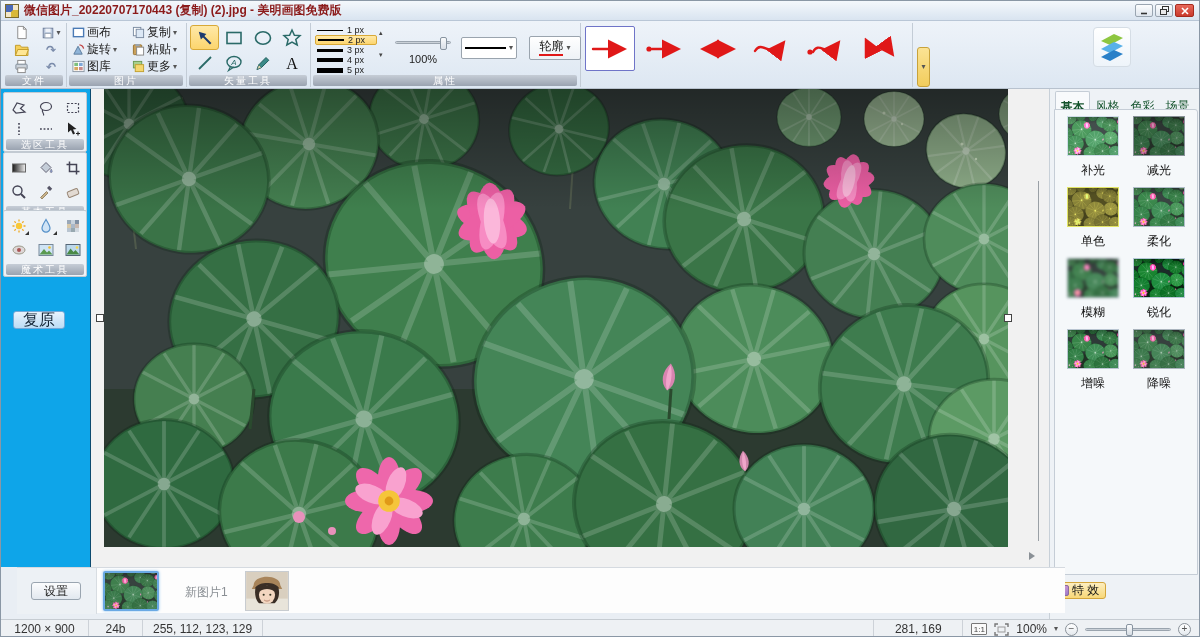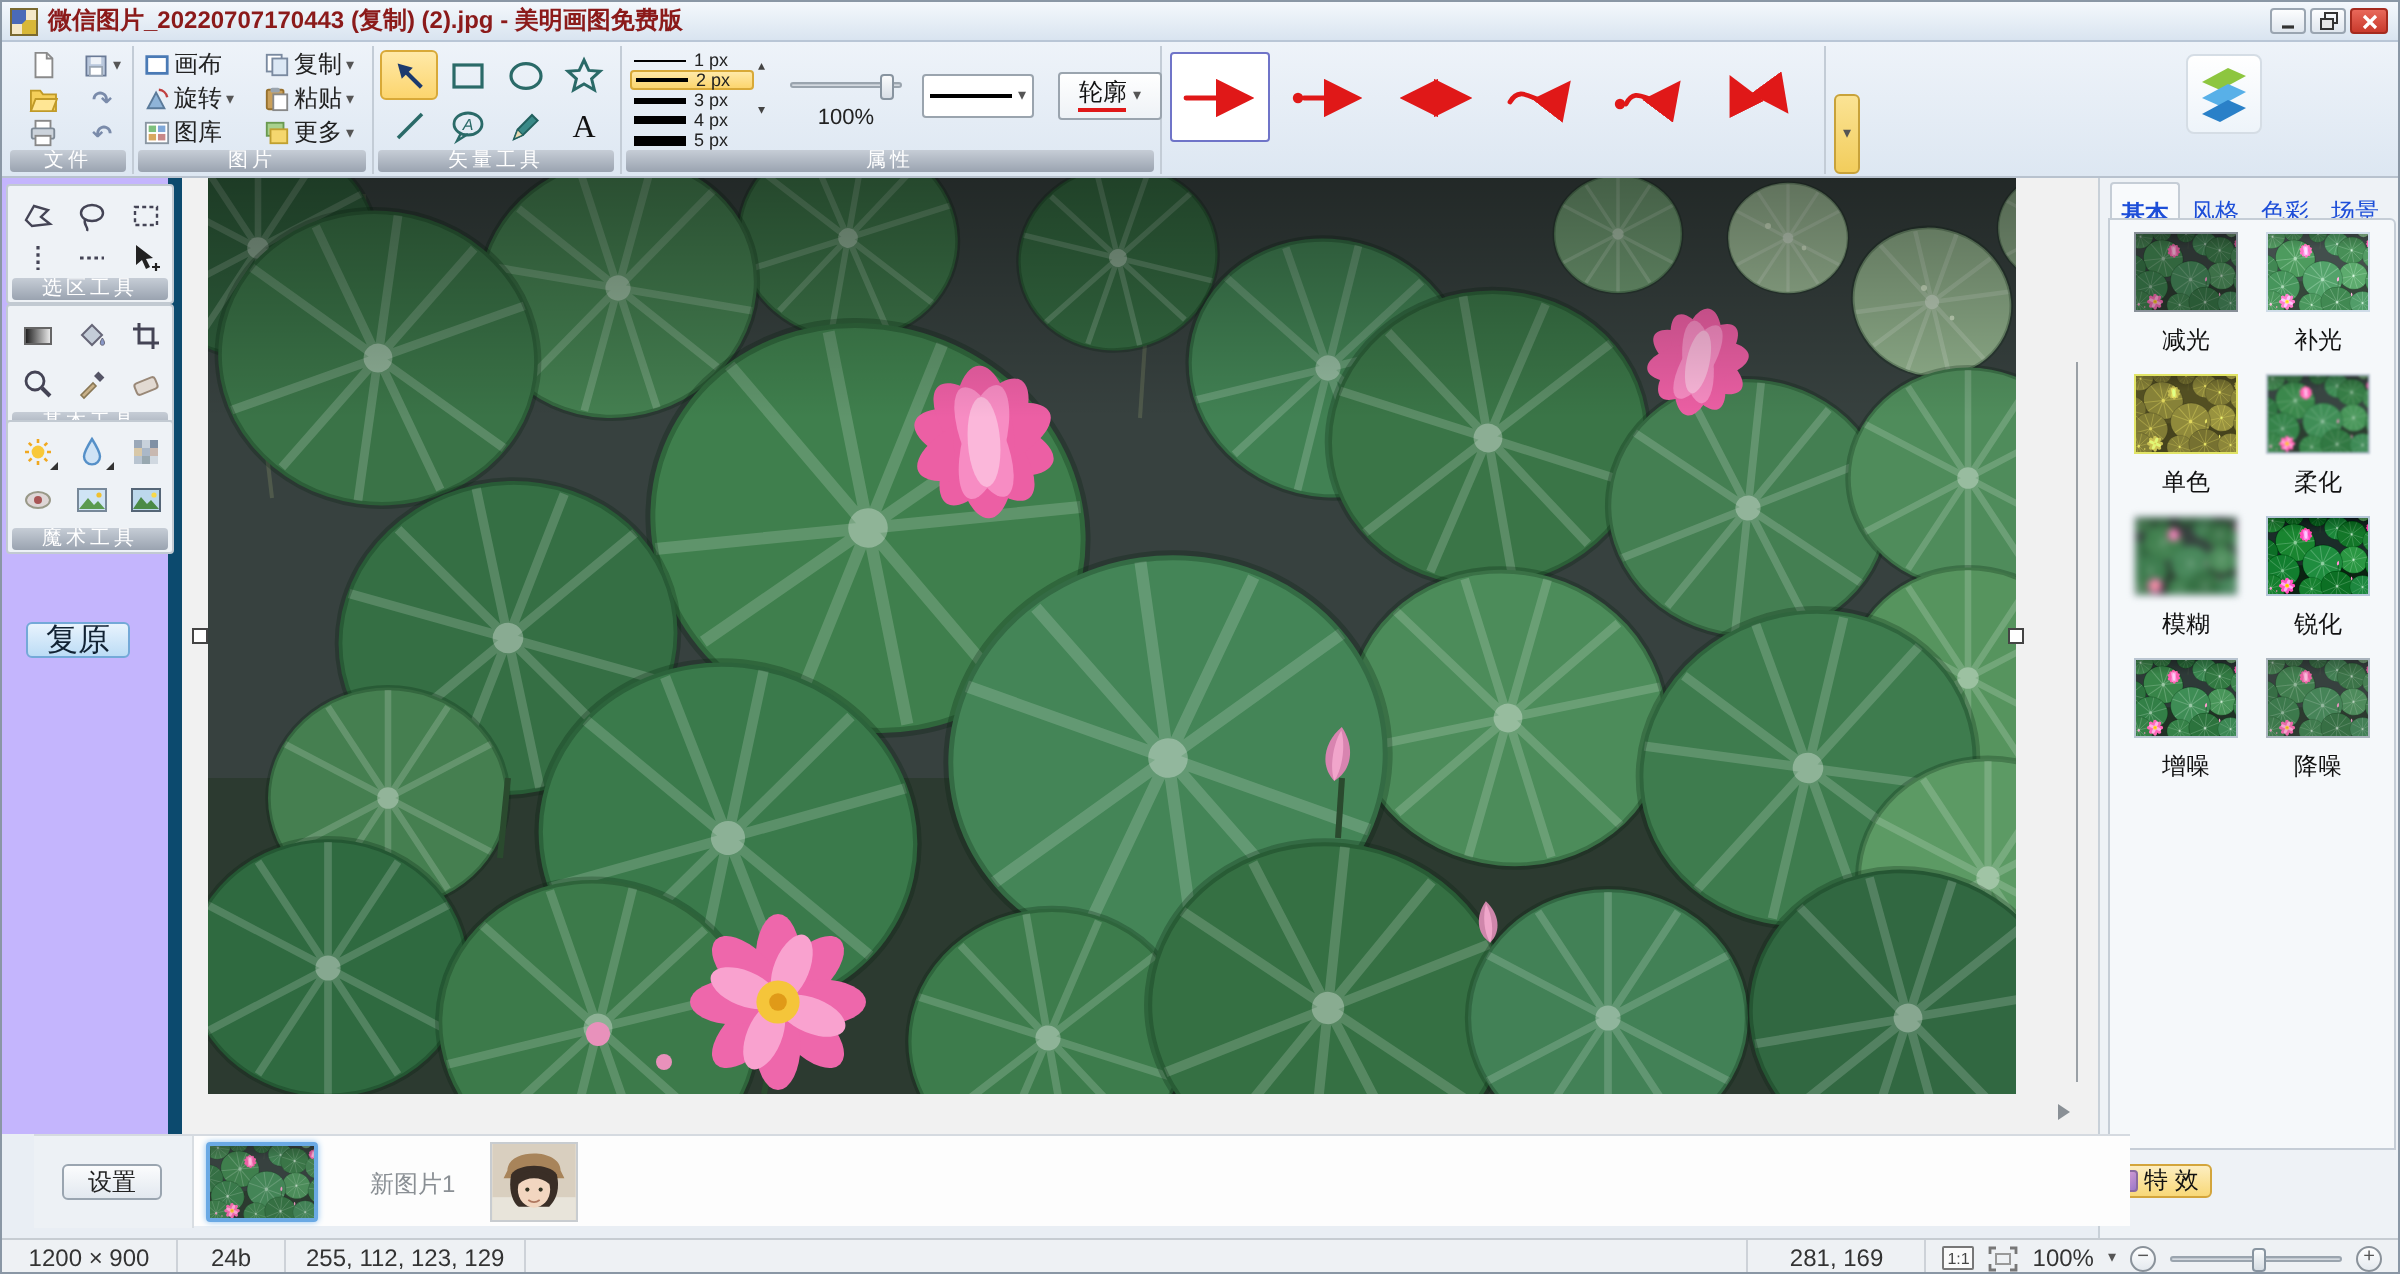"基本" .rp-tab { color: #1d4ed8 -> #14532d }
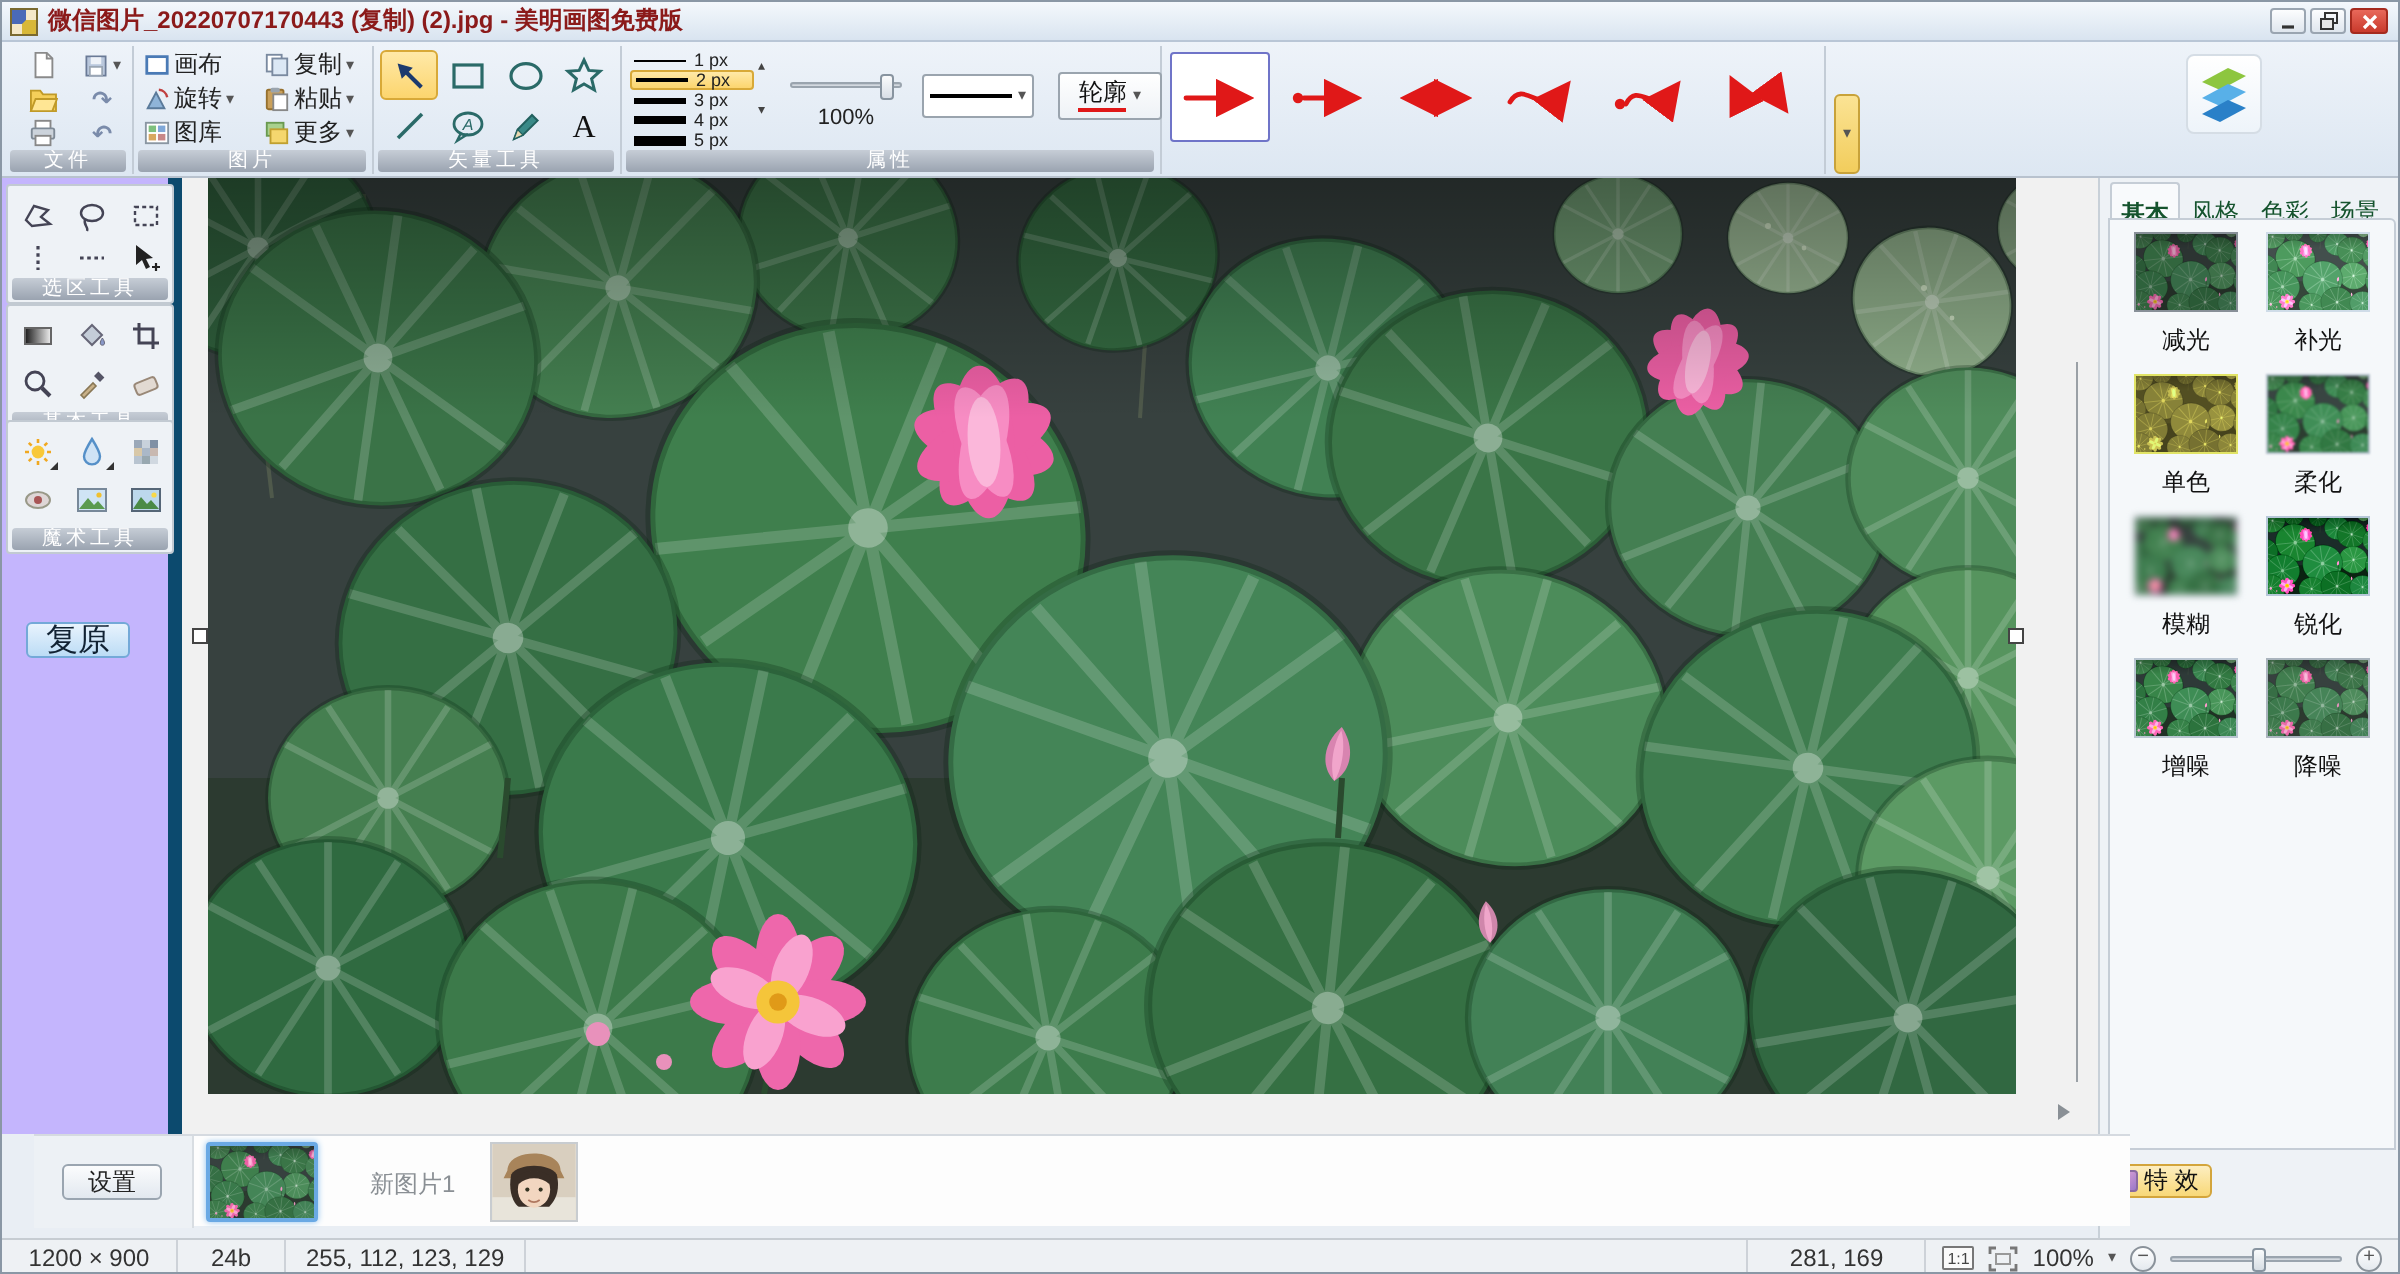"选区工具" .sidebar { background: #c4b5fd -> #0ea5e9; border-right: 7px solid #0c4a6e -> 1px solid #0c4a6e }
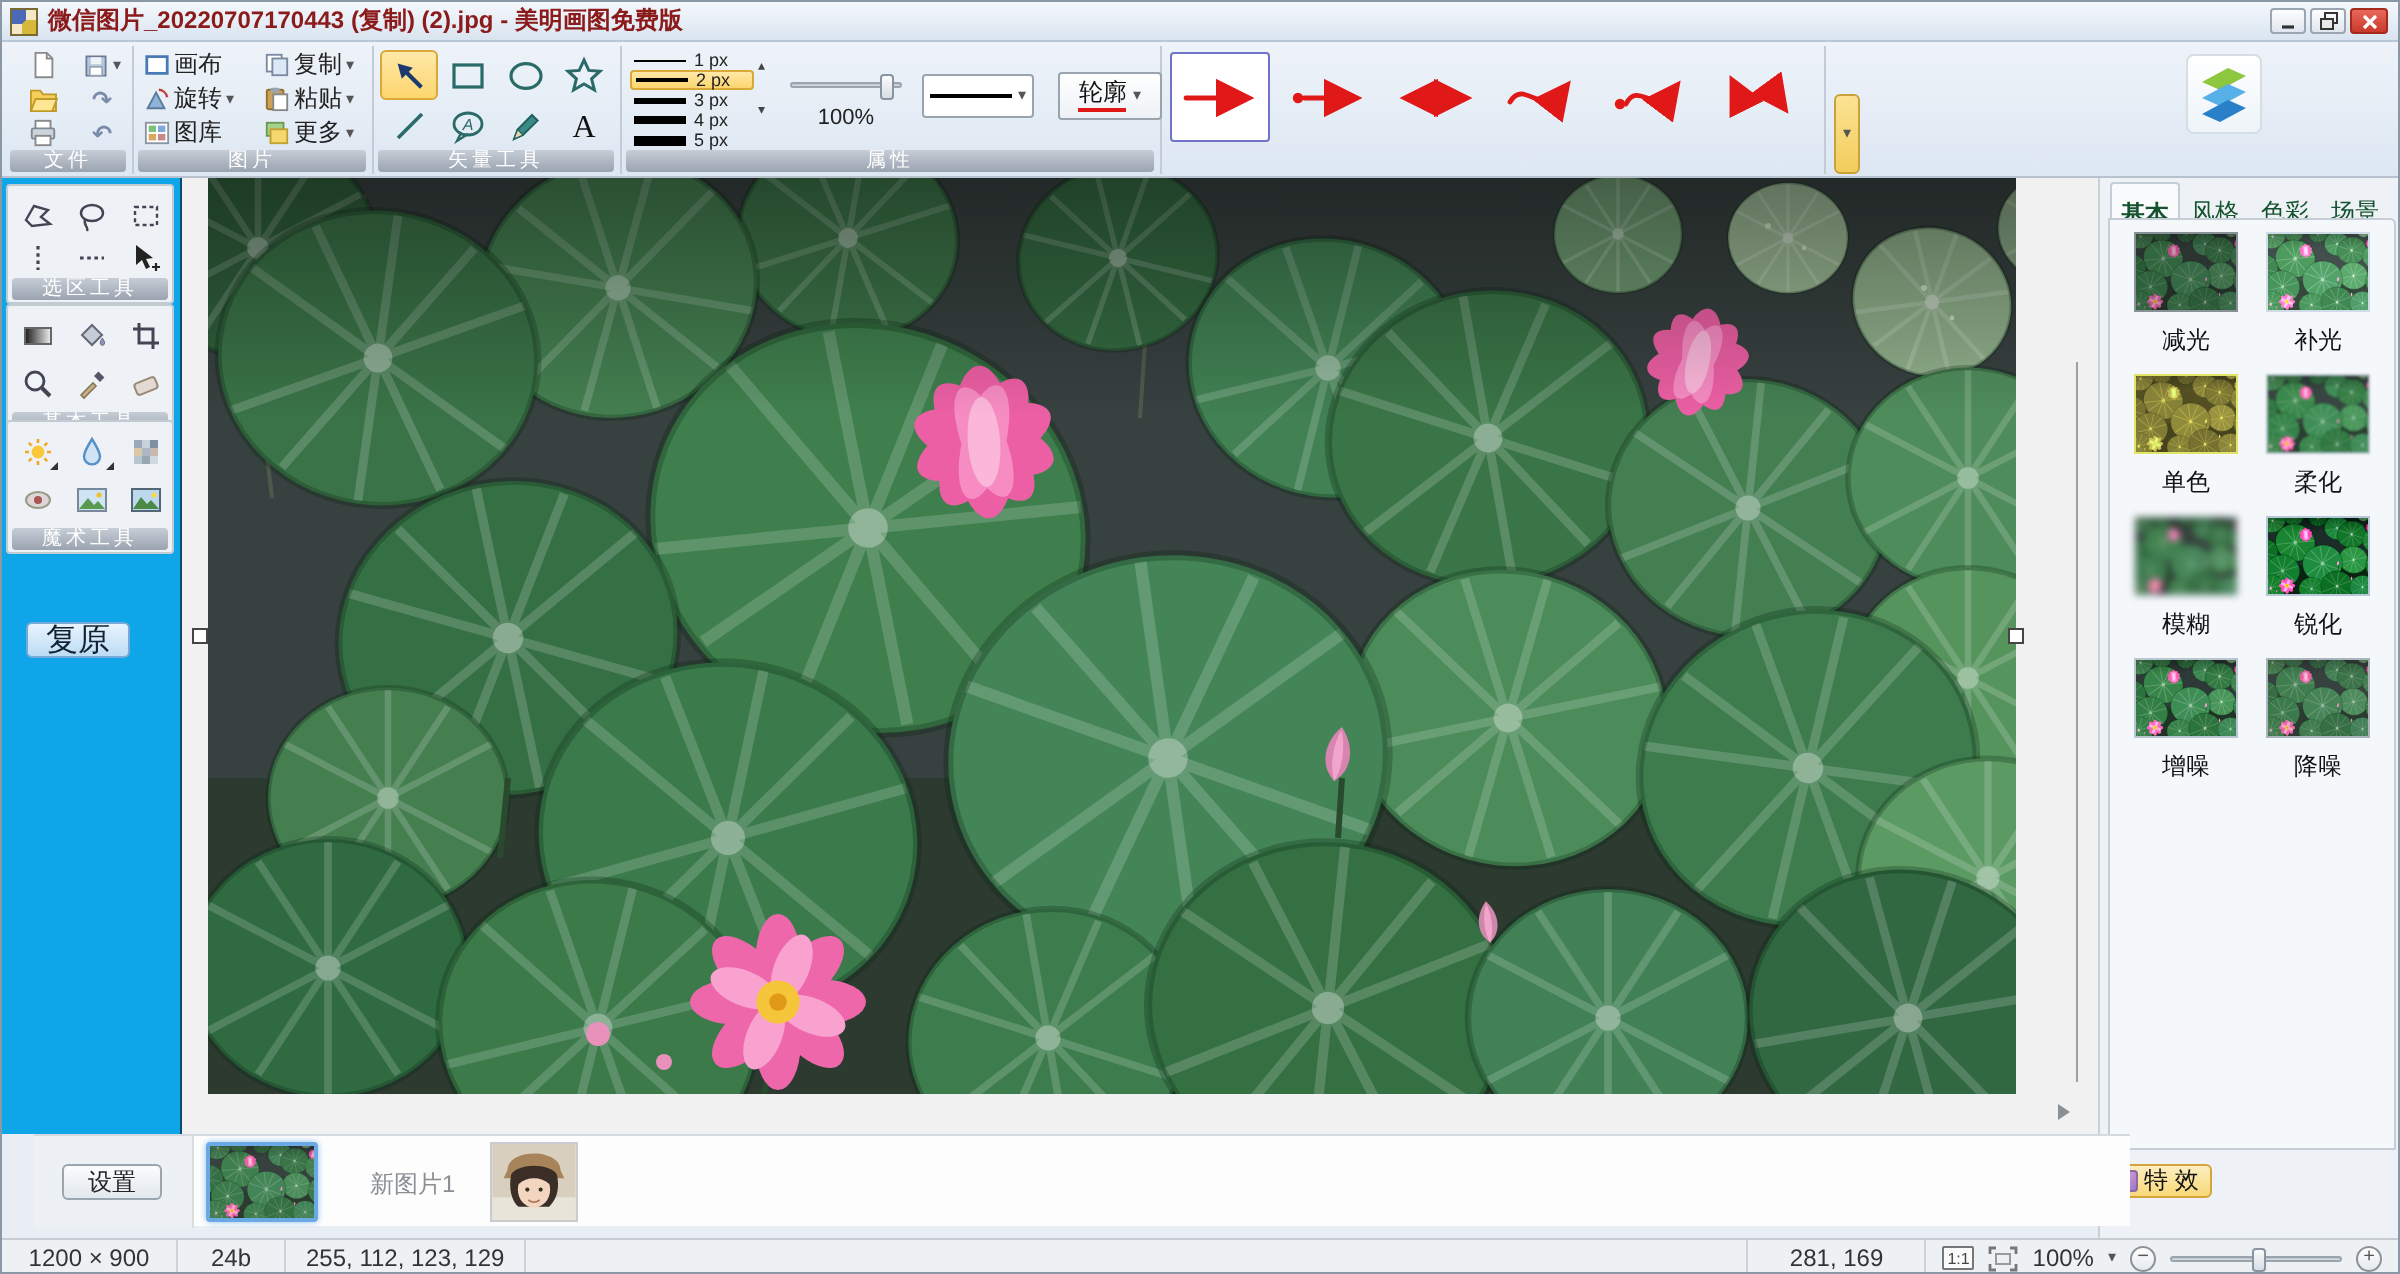"减光" div.eff-item { order: before "补光" -> after "补光" }
